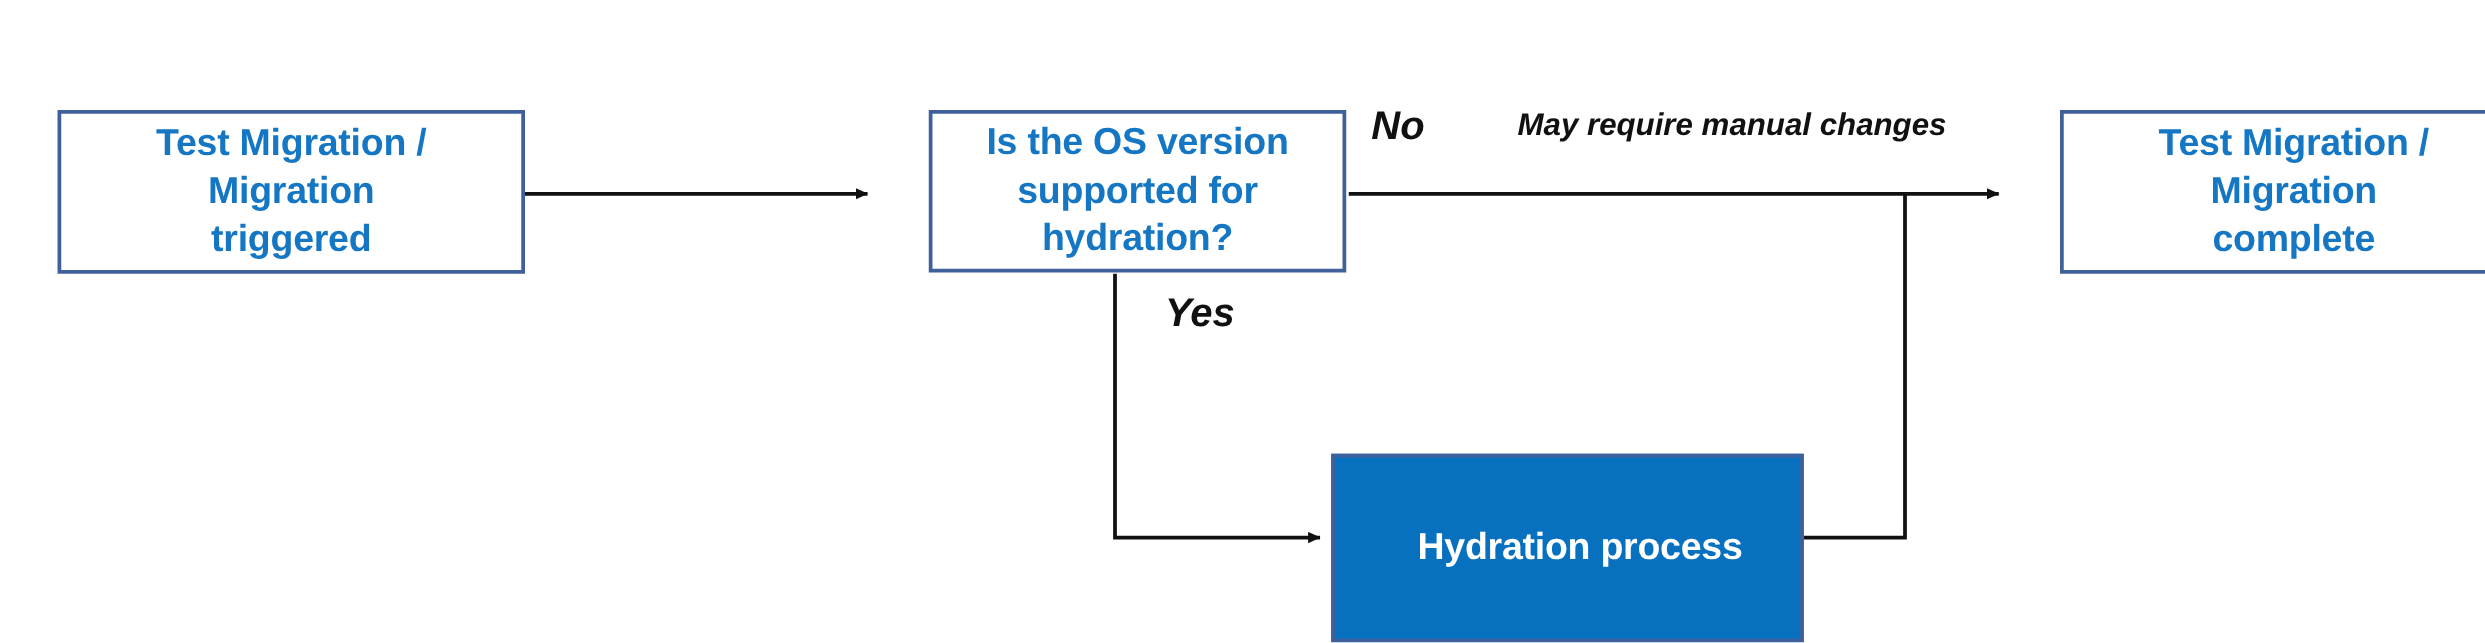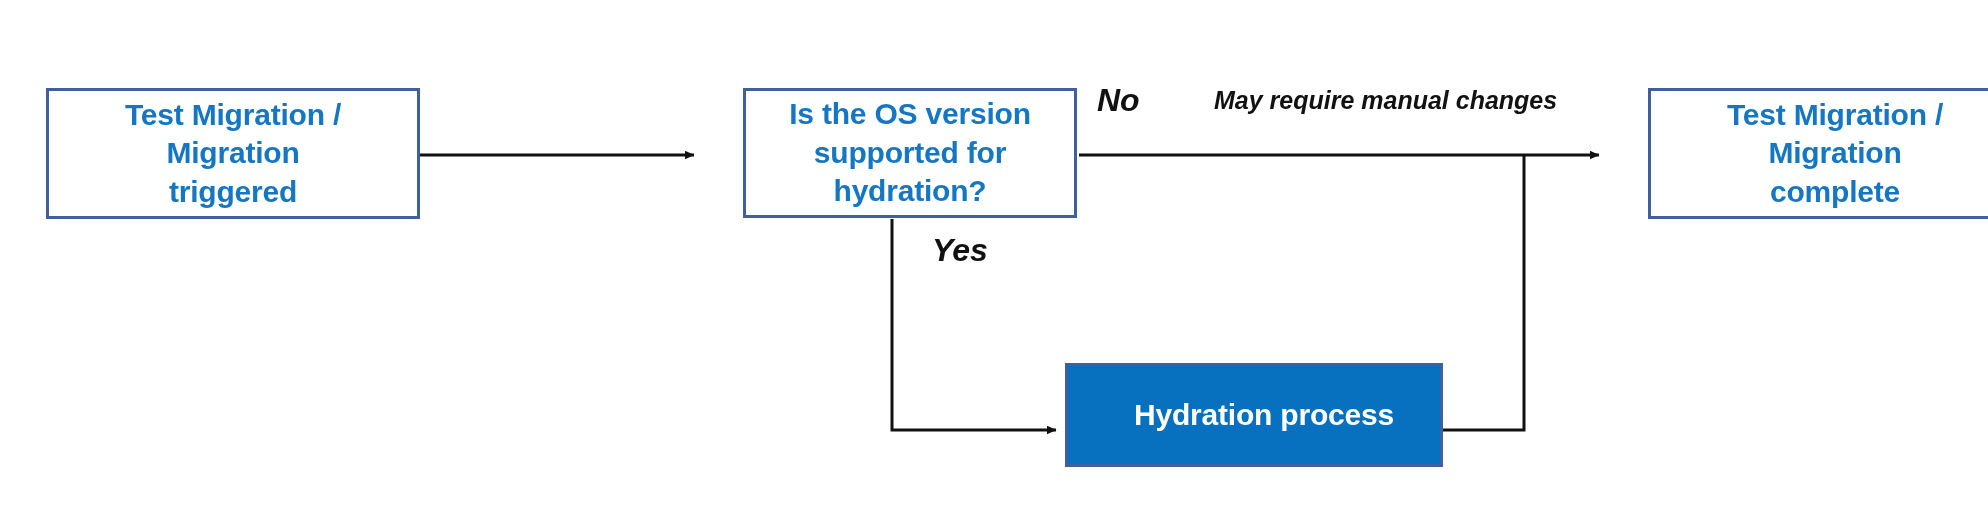"Hydration process" div.node { height: 104px -> 151px }
